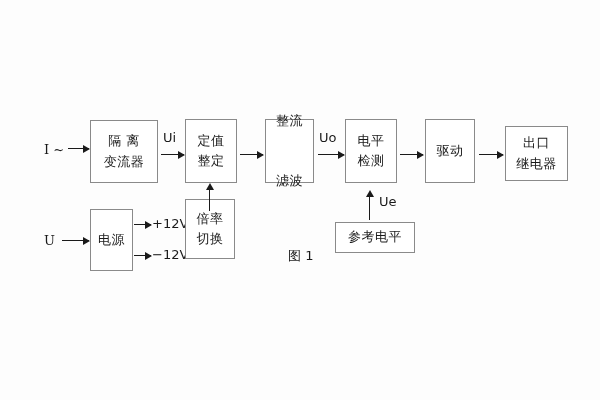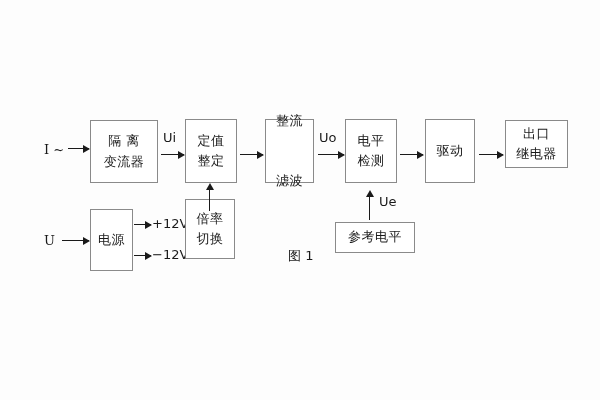"出口" div.box { height: 48px -> 55px; top: 120px -> 126px }
